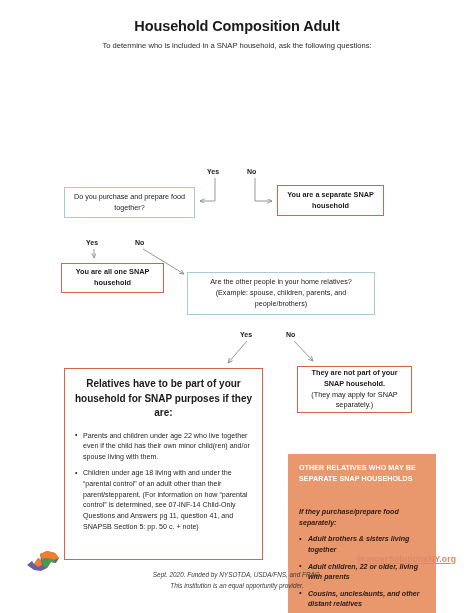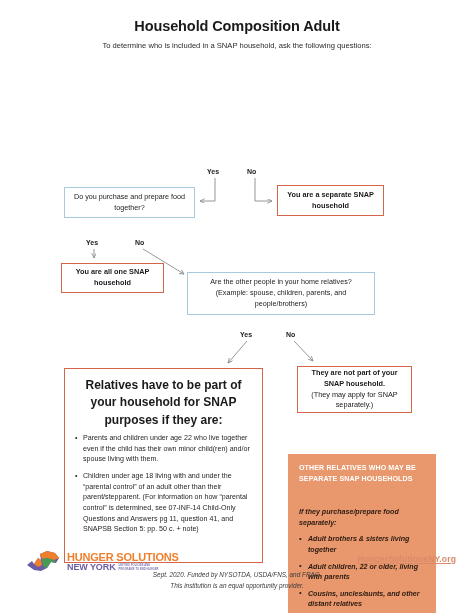"Relatives have to be part" .panel-red h3 { font-size: 12px -> 10px; margin-bottom: 4px -> 10px }
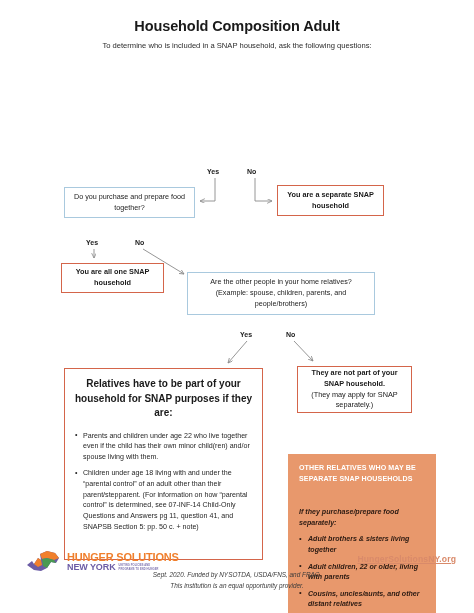"HUNGER SOLUTIONS" div.logo-words { html: <div> <span>HUNGER SOLUTIONS</span> <span> <span>NEW YORK</span> <span>UNITING POLICIES AND PROGRAMS TO END HUNGER</span> </span> </div> -> none }
